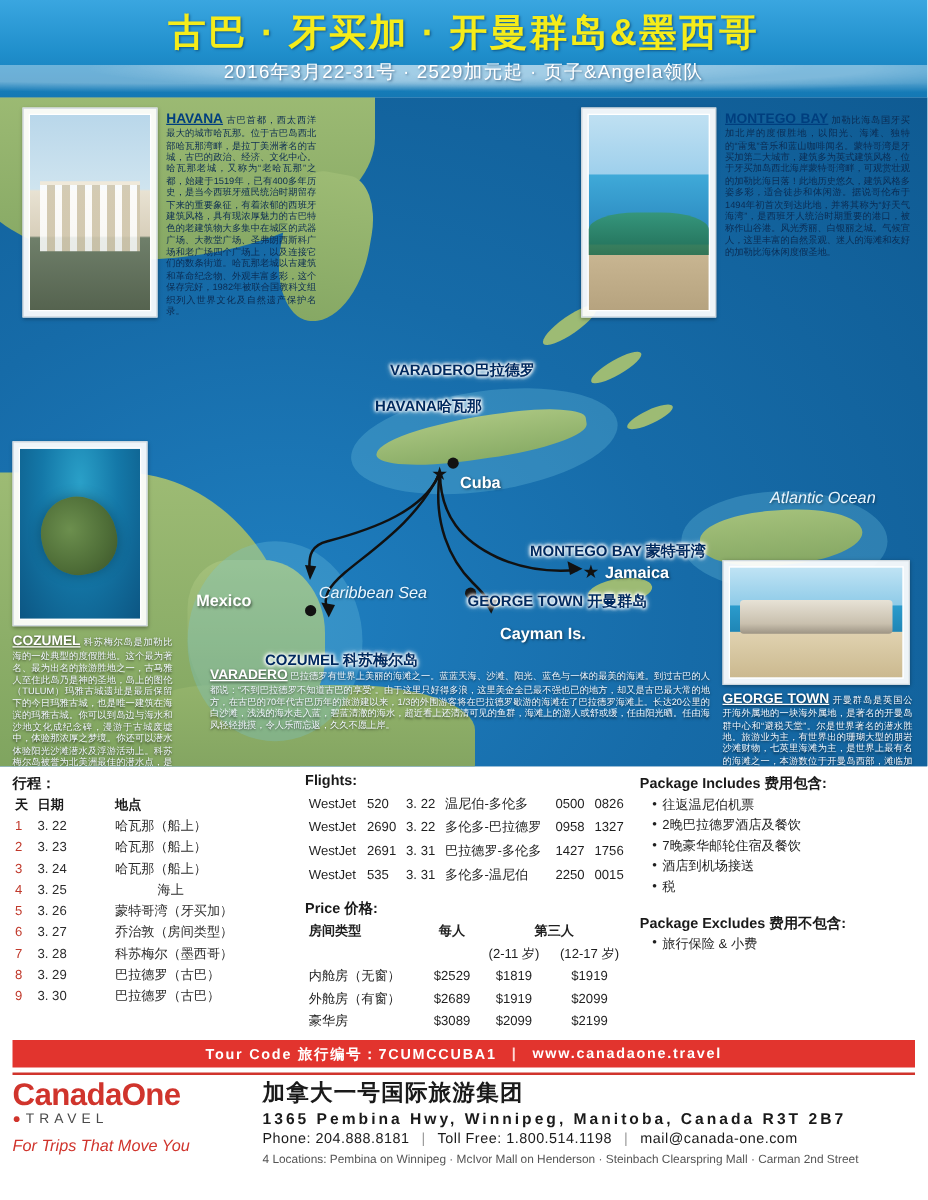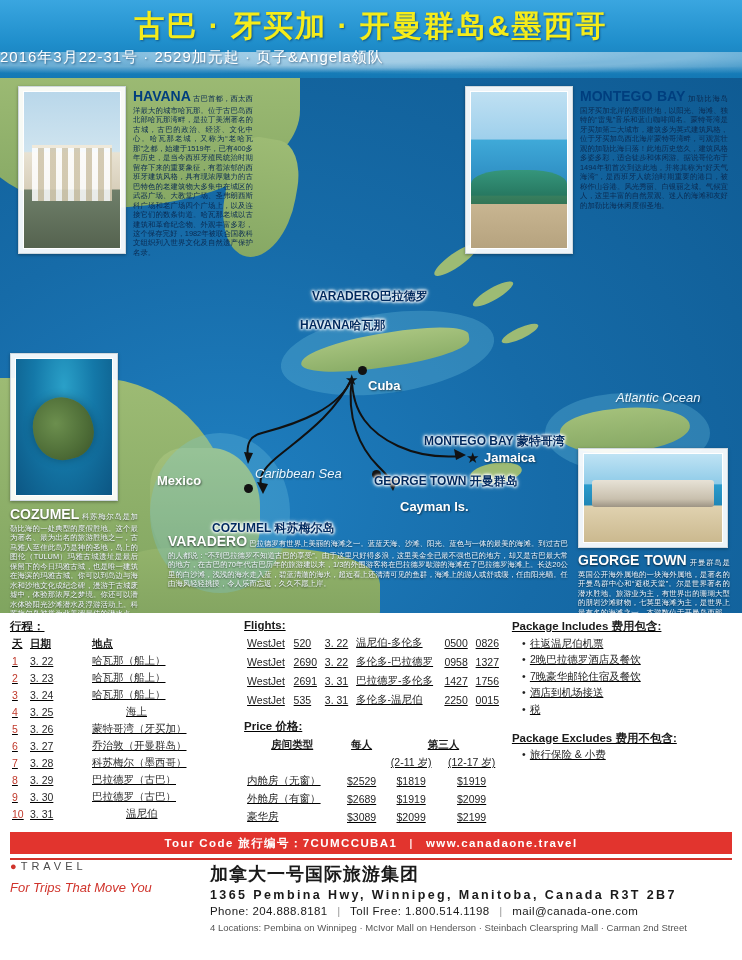"2016年3月22-31号 · 2529加元起 · 页子&Angela领队" .header-sub { text-align: left -> center }
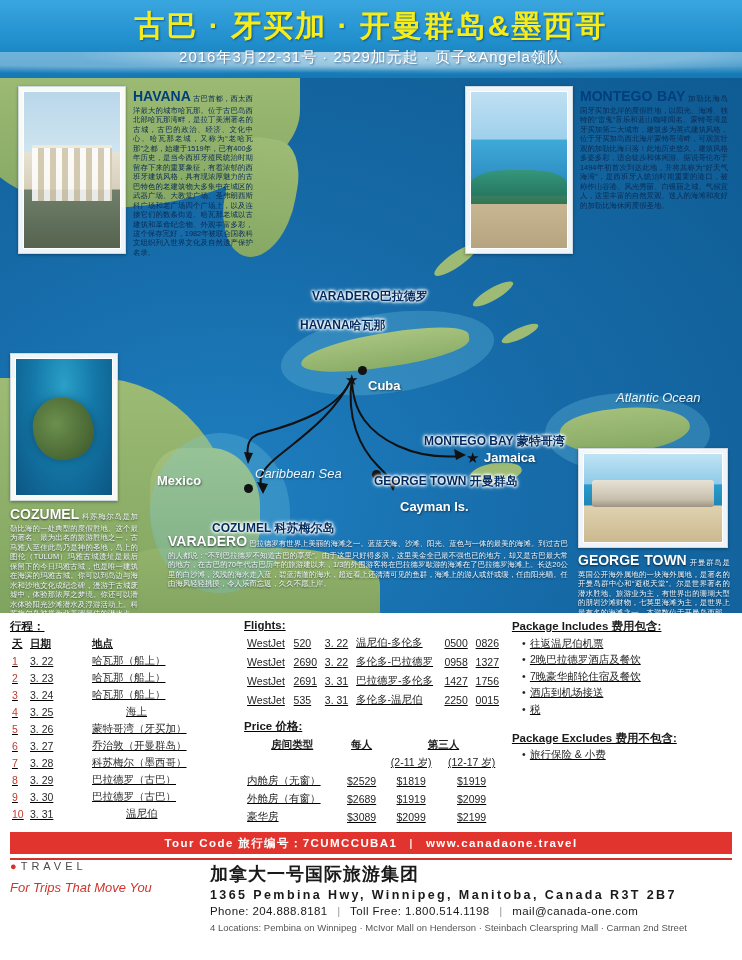"HAVANA" .card-text b { font-size: 14px -> 11px; text-decoration: none -> underline }
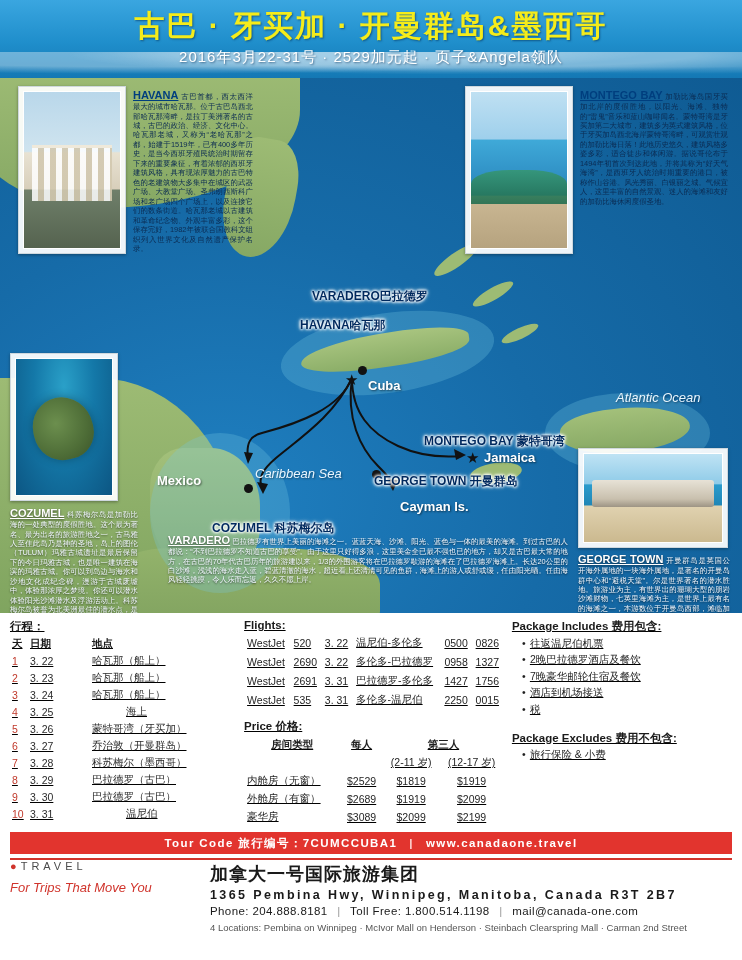"行程：" .lower { text-decoration: underline -> none }
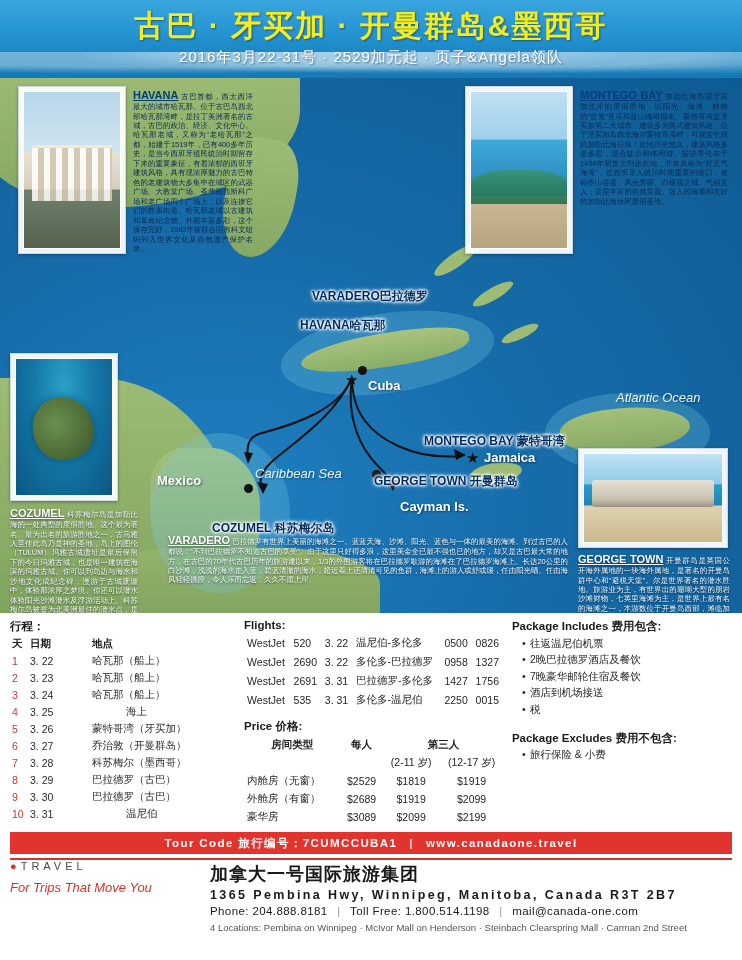"乔治敦（开曼群岛）" td.place { text: 开曼群岛 -> 房间类型 }
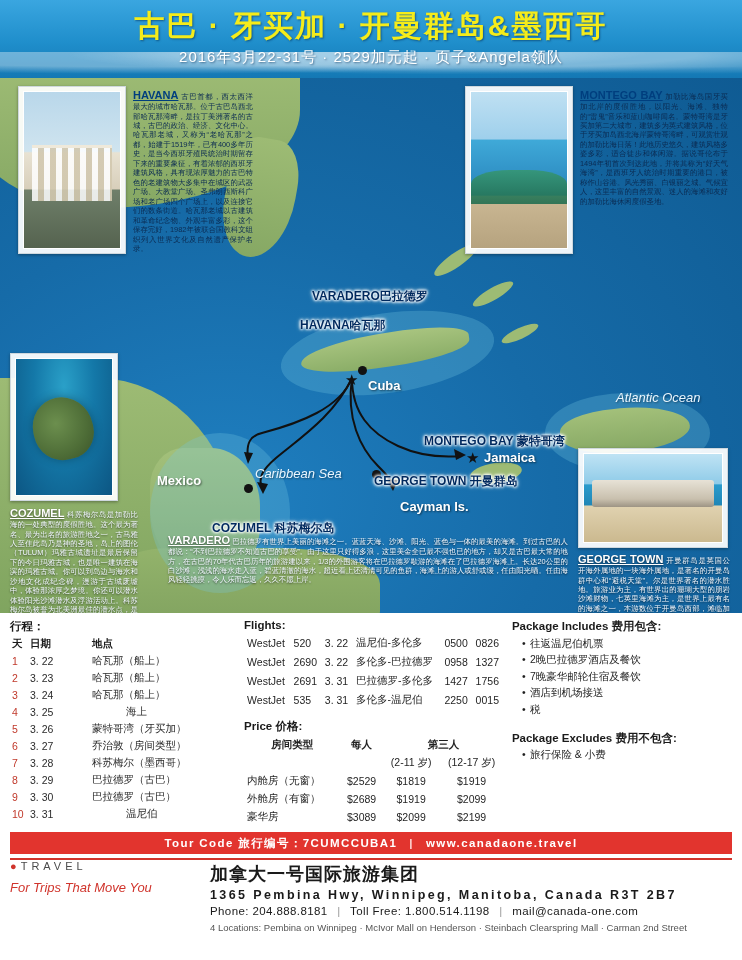"房间类型" table.price th { text-align: center -> left }
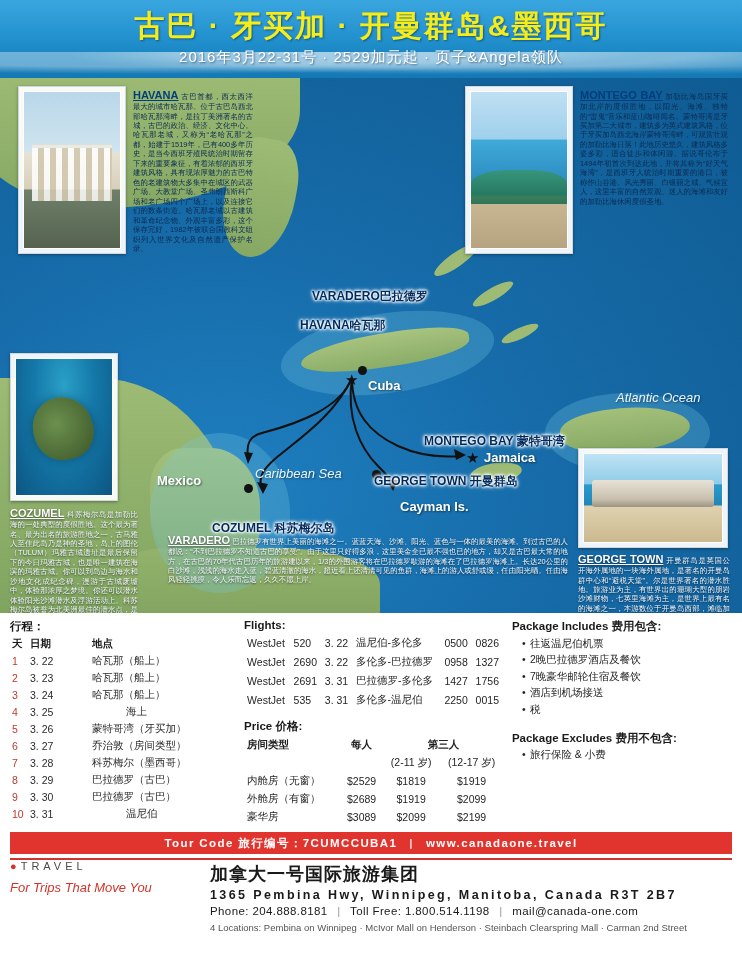"10" tr.sea { html: <tr> <td>10</td> <td>3. 31</td> <td>温尼伯</td> </tr> -> none }
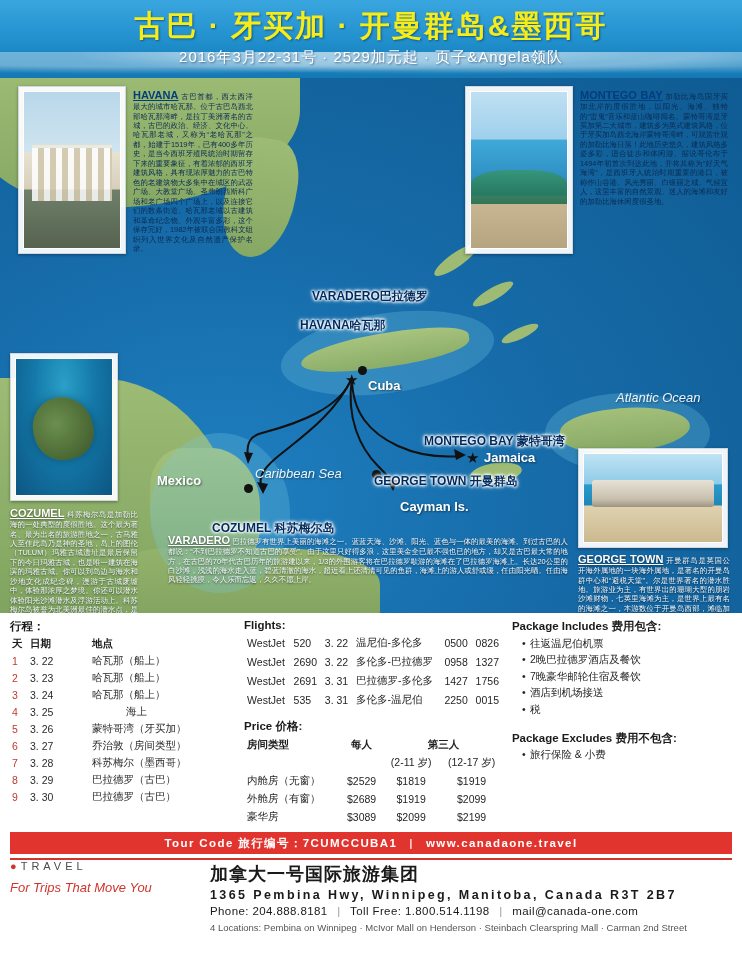"CanadaOne" div.logo { html: none -> <div>CanadaOne</div> }
